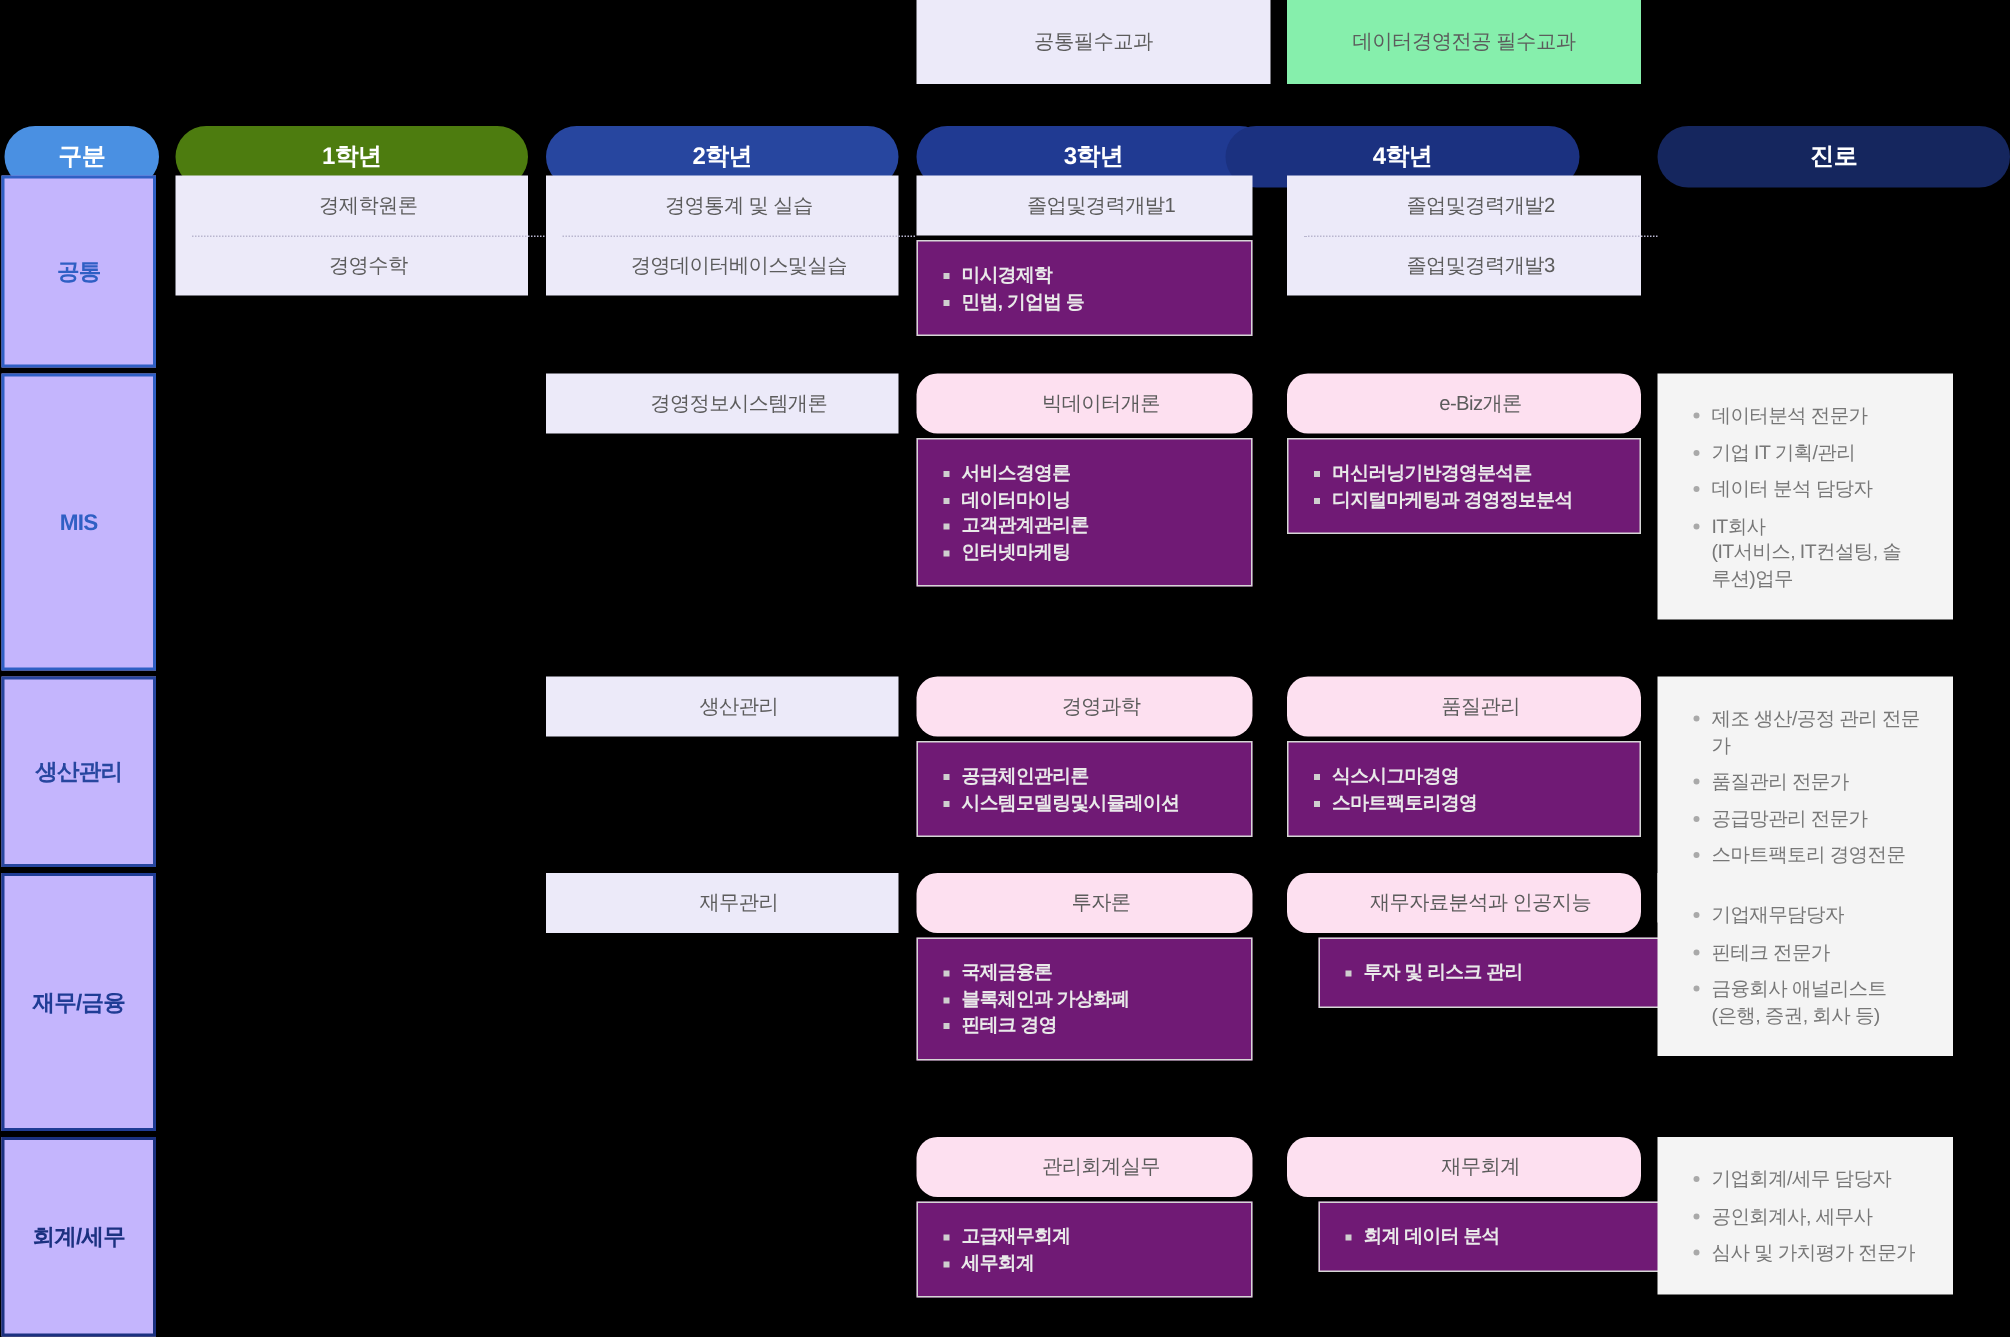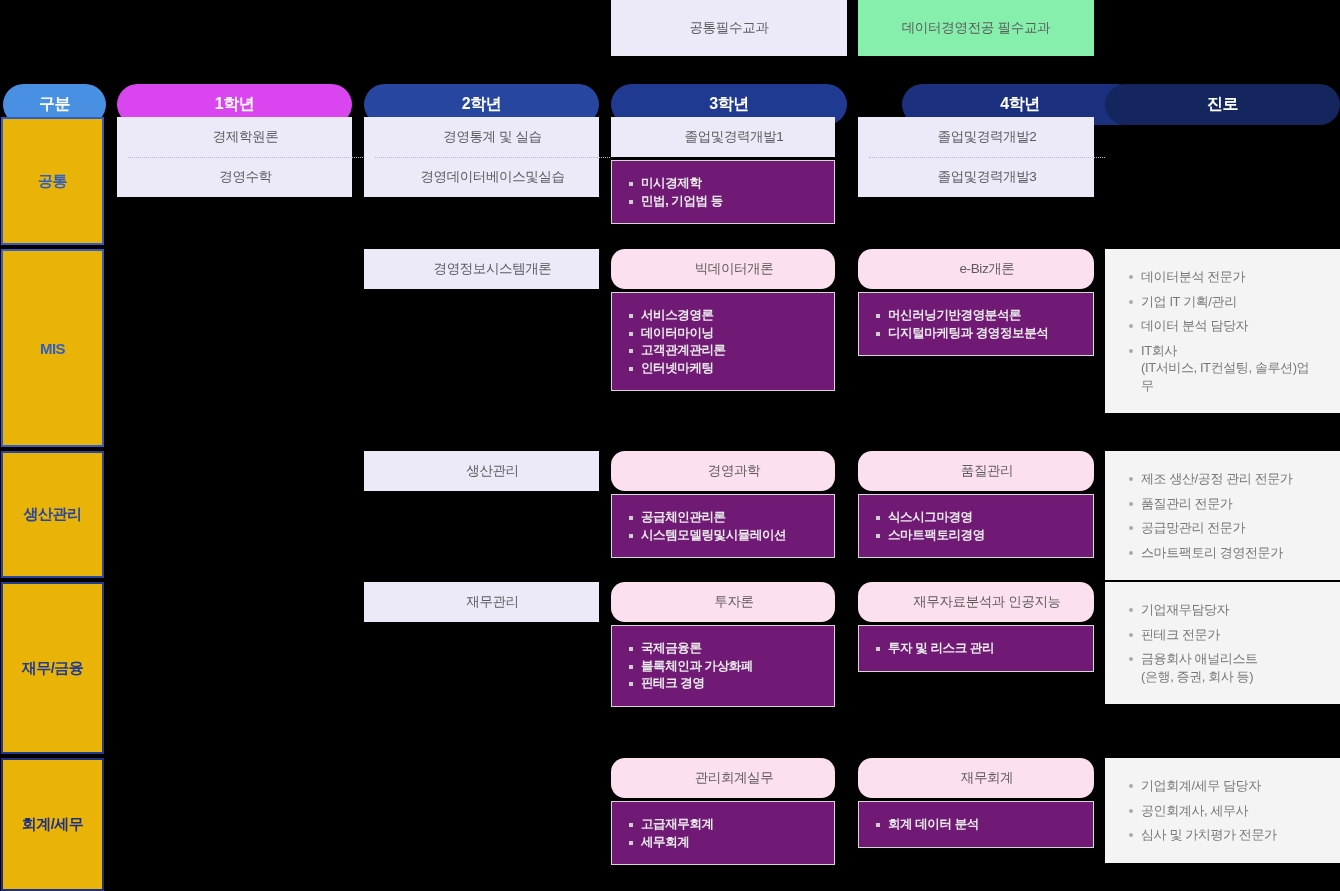"1학년" .h-y1 { background: #d946ef -> #4d7c0f }
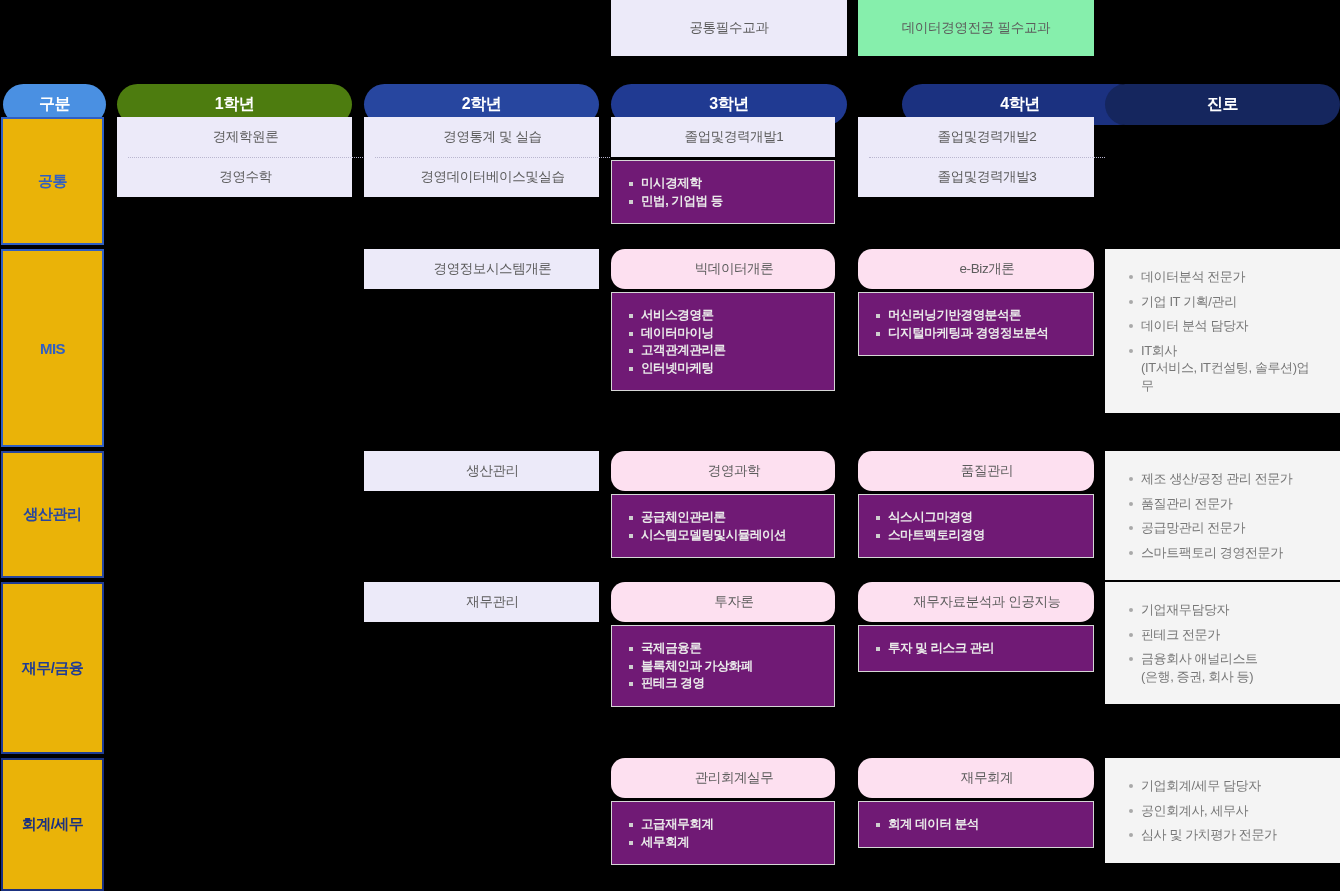"4학년" .h-y4 { left: 902px -> 817px }
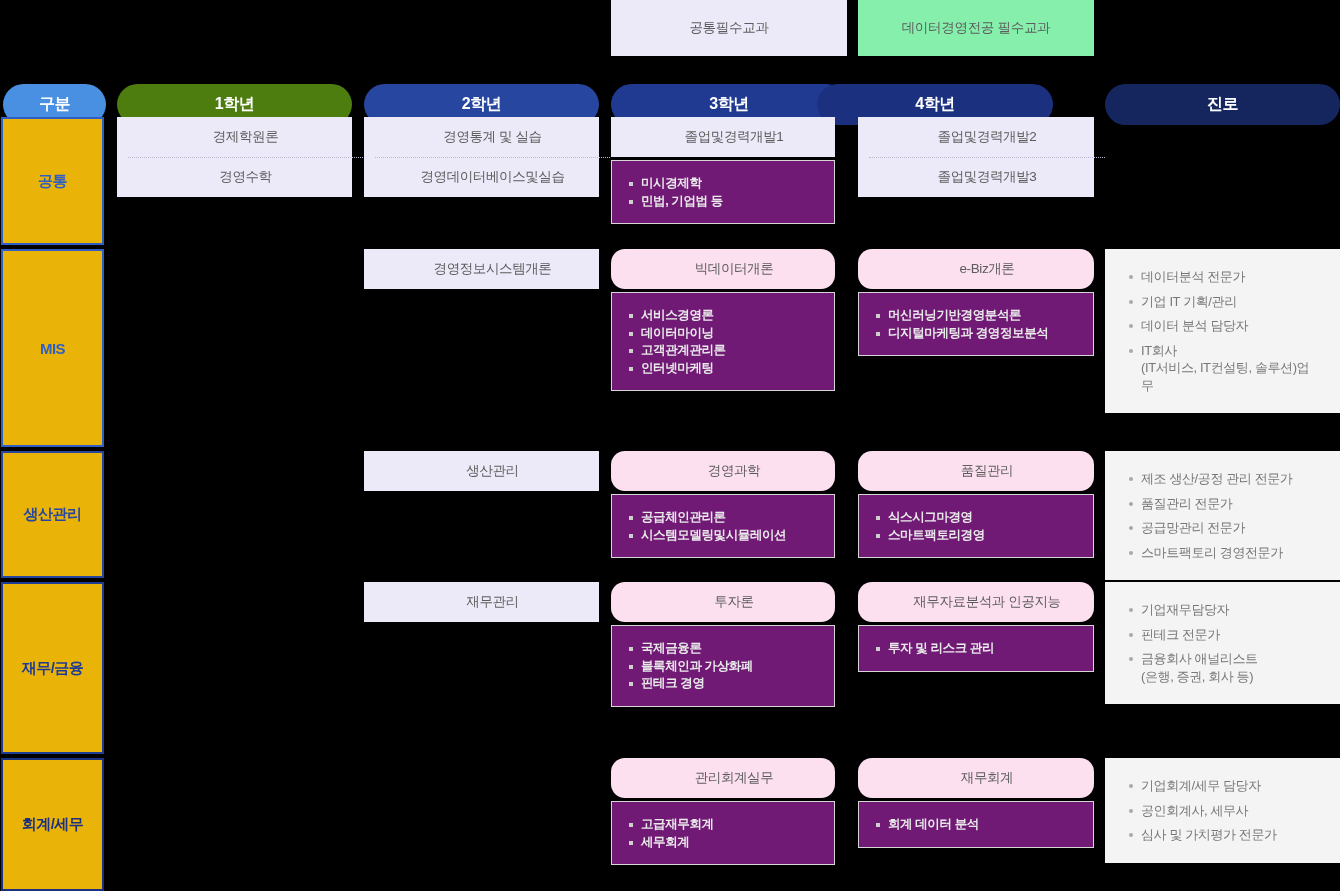"공통" .rowlabel { background: #eab308 -> #c4b5fd }
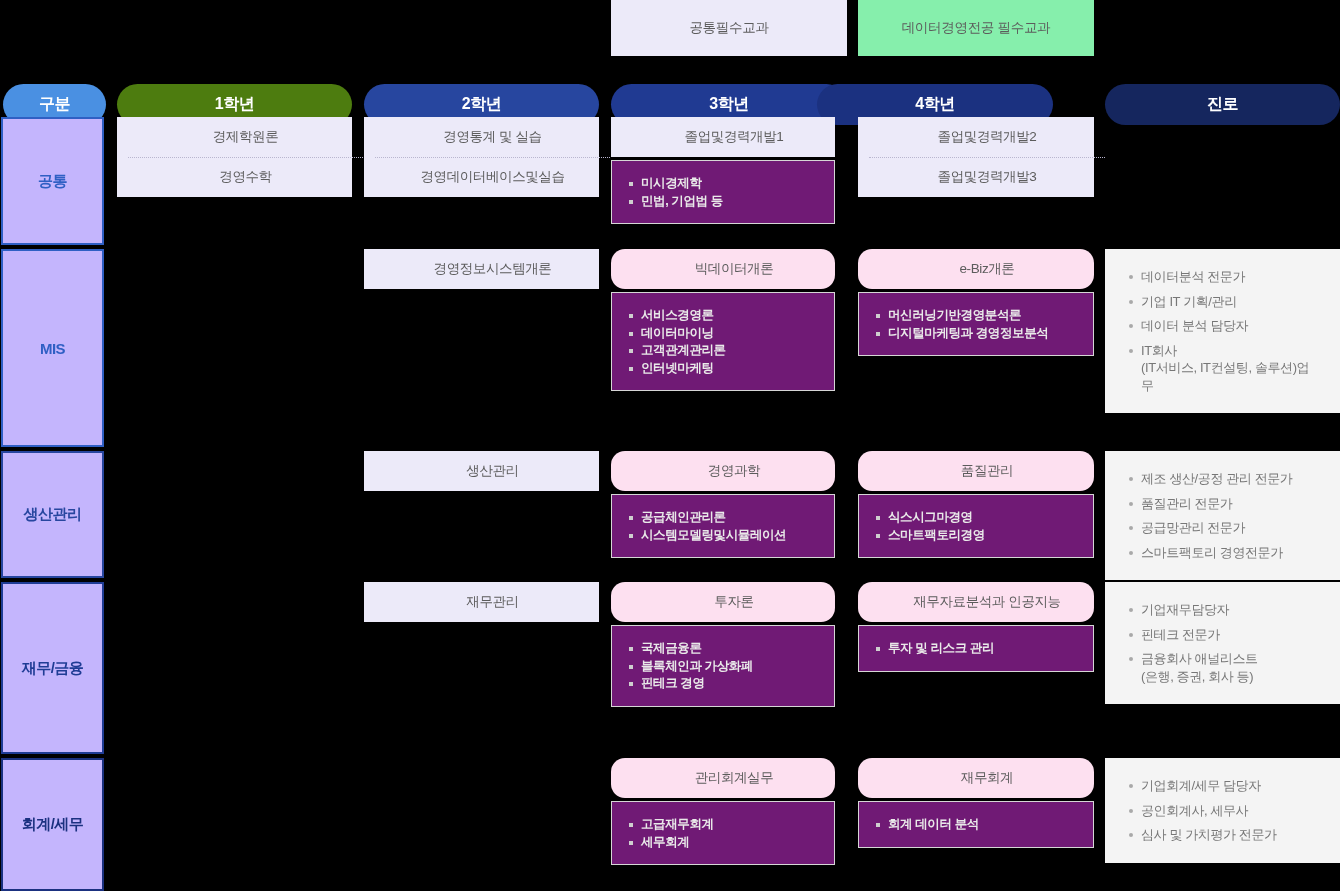"데이터분석 전문가" .c-career { width: 235px -> 197px }
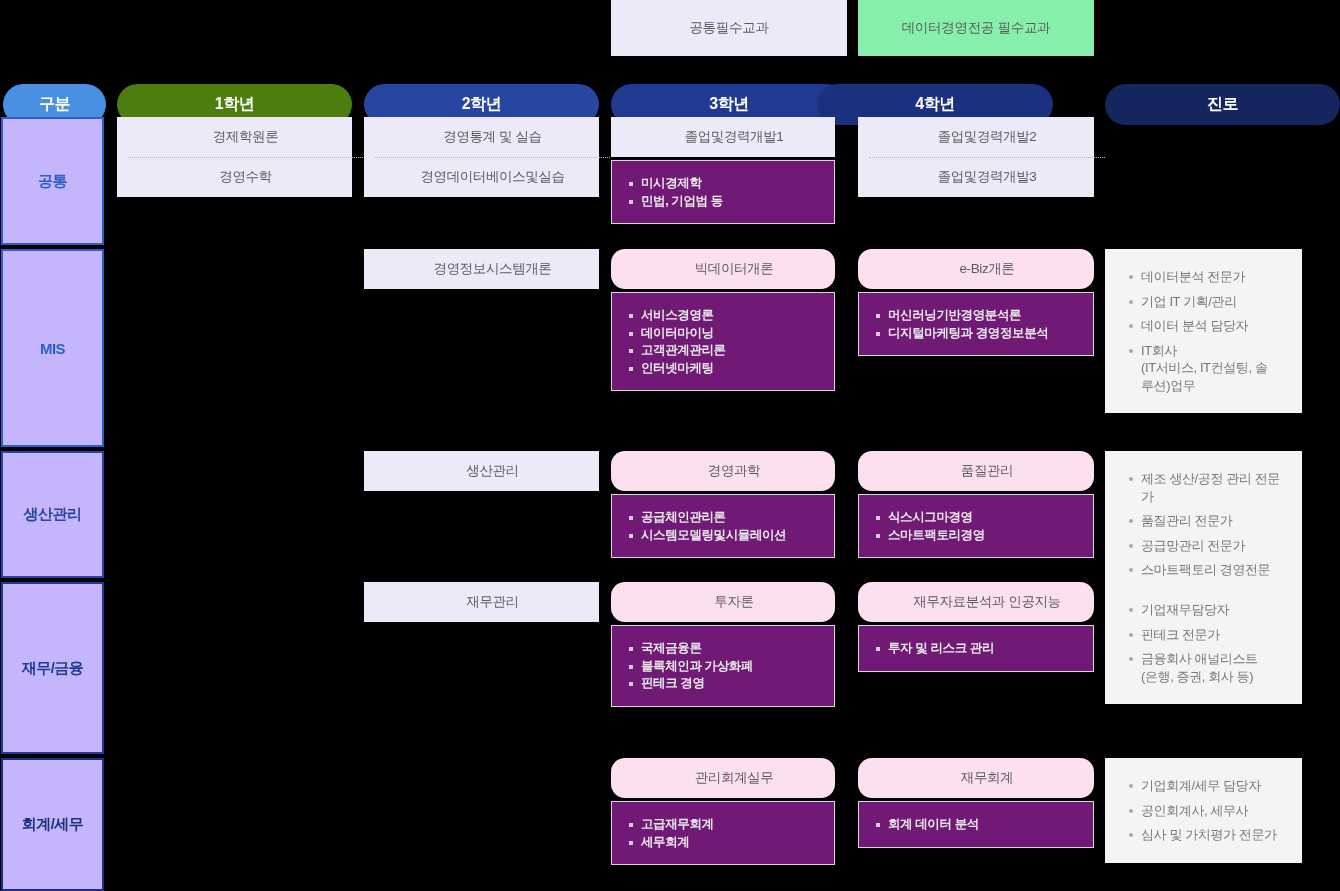"투자 및 리스크 관리" .subbox.centerv { margin-left: none -> 21px }
